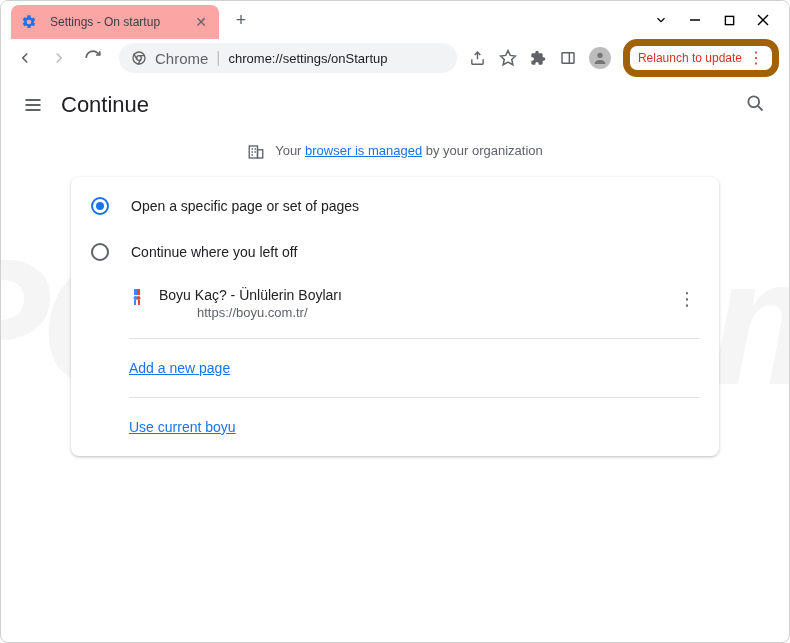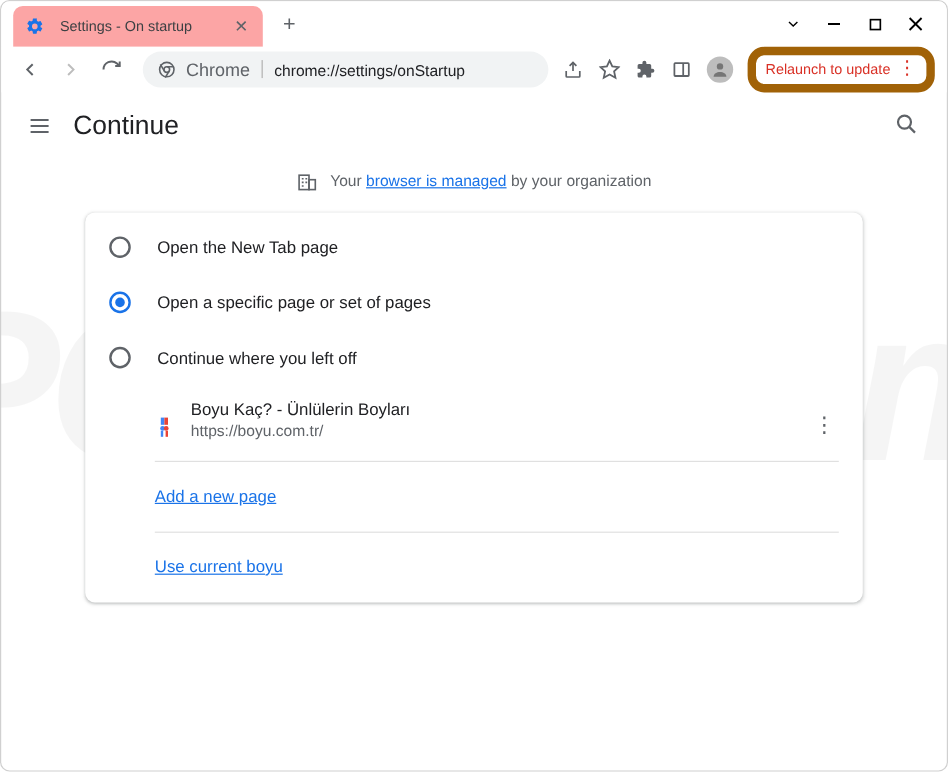"Open the New Tab page" div.radio-row { html: <div> <span></span> <span>Open the New Tab page</span> </div> -> none }
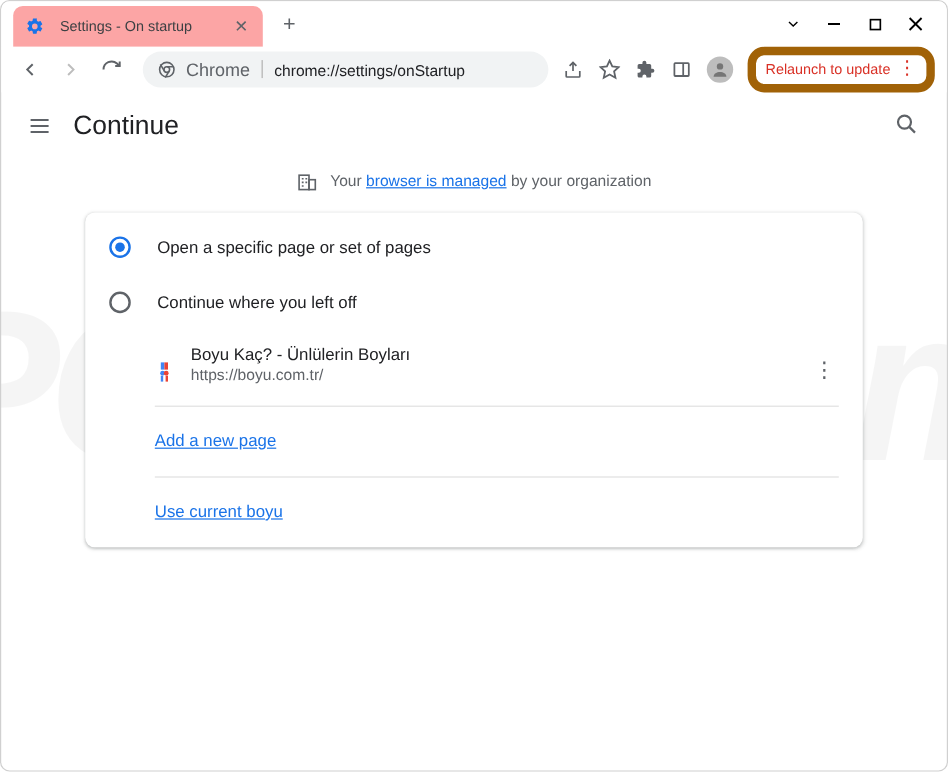"Boyu Kaç? - Ünlülerin Boyları" .page-item { align-items: flex-end -> flex-start }
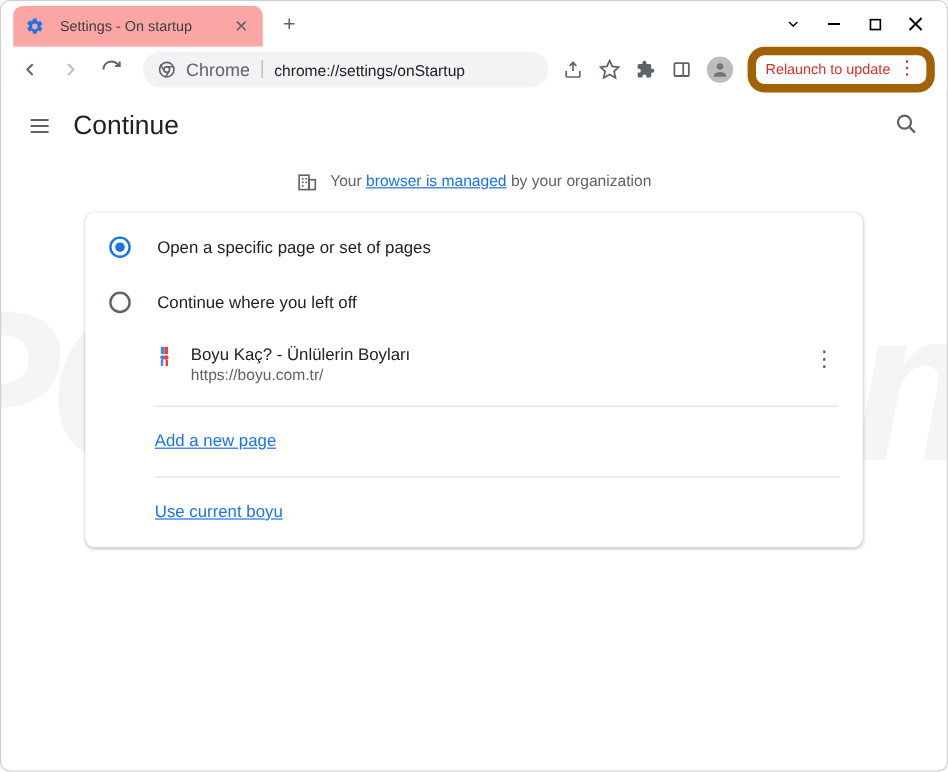"https://boyu.com.tr/" .page-url { margin-left: none -> 38px }
